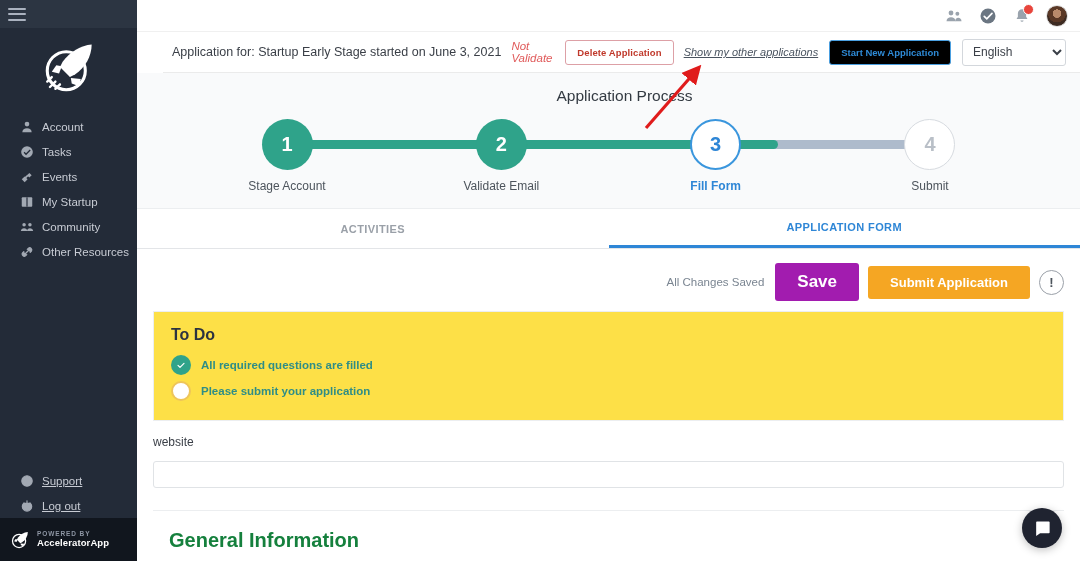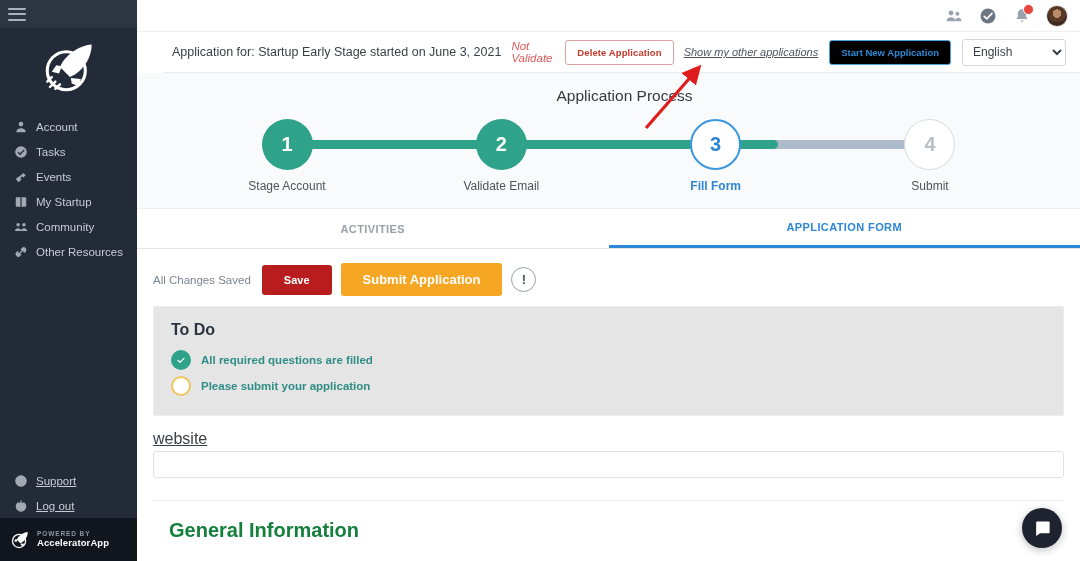"Account" .nav-item { padding-left: 13px -> 19px }
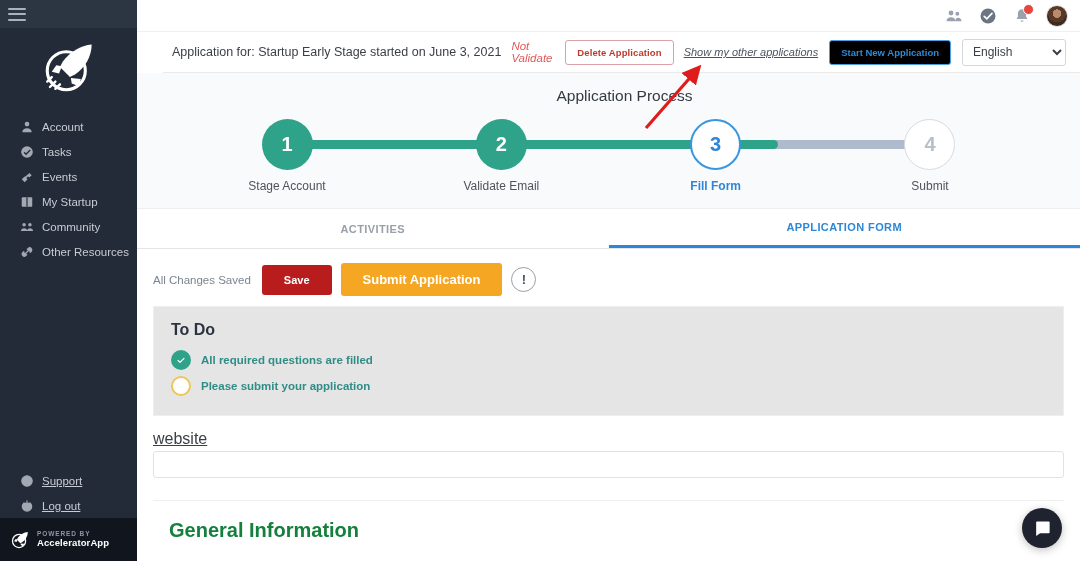"All Changes Saved" .actions { justify-content: none -> flex-end }
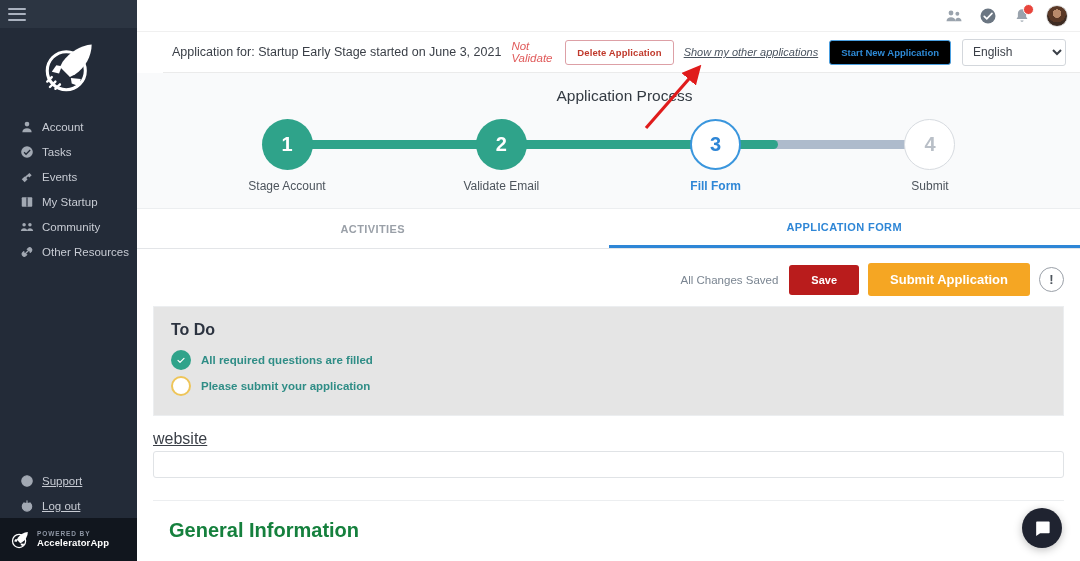"Save" .btn-save { background: #b91c1c -> #a21caf; font-size: 11px -> 17px }
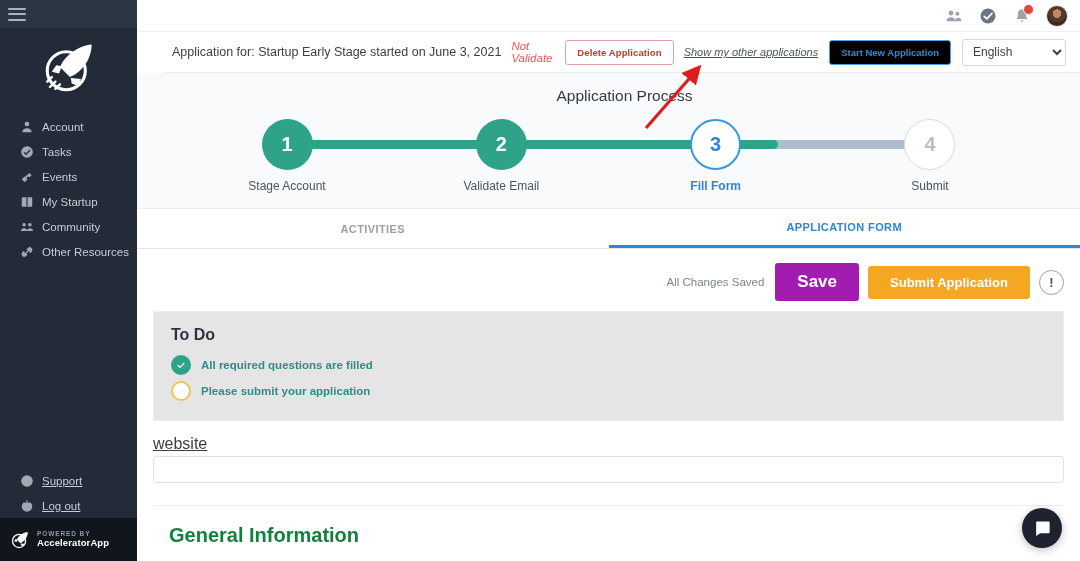"To Do" .todo-panel { background: #e5e5e5 -> #fde047 }
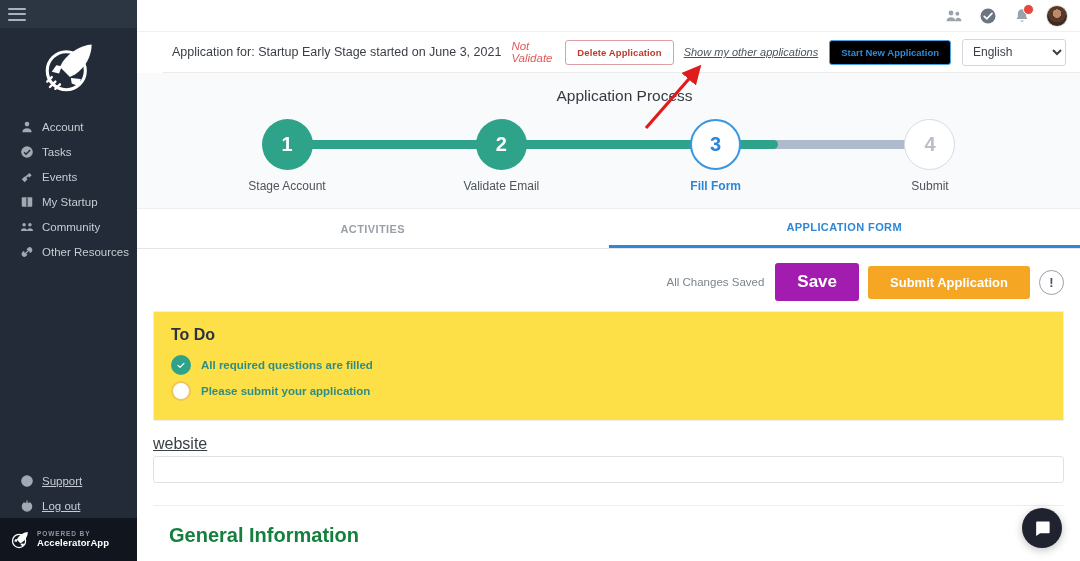"website" .field-label { font-size: 16px -> 12px; margin-bottom: 3px -> 12px; text-decoration: underline -> none }
